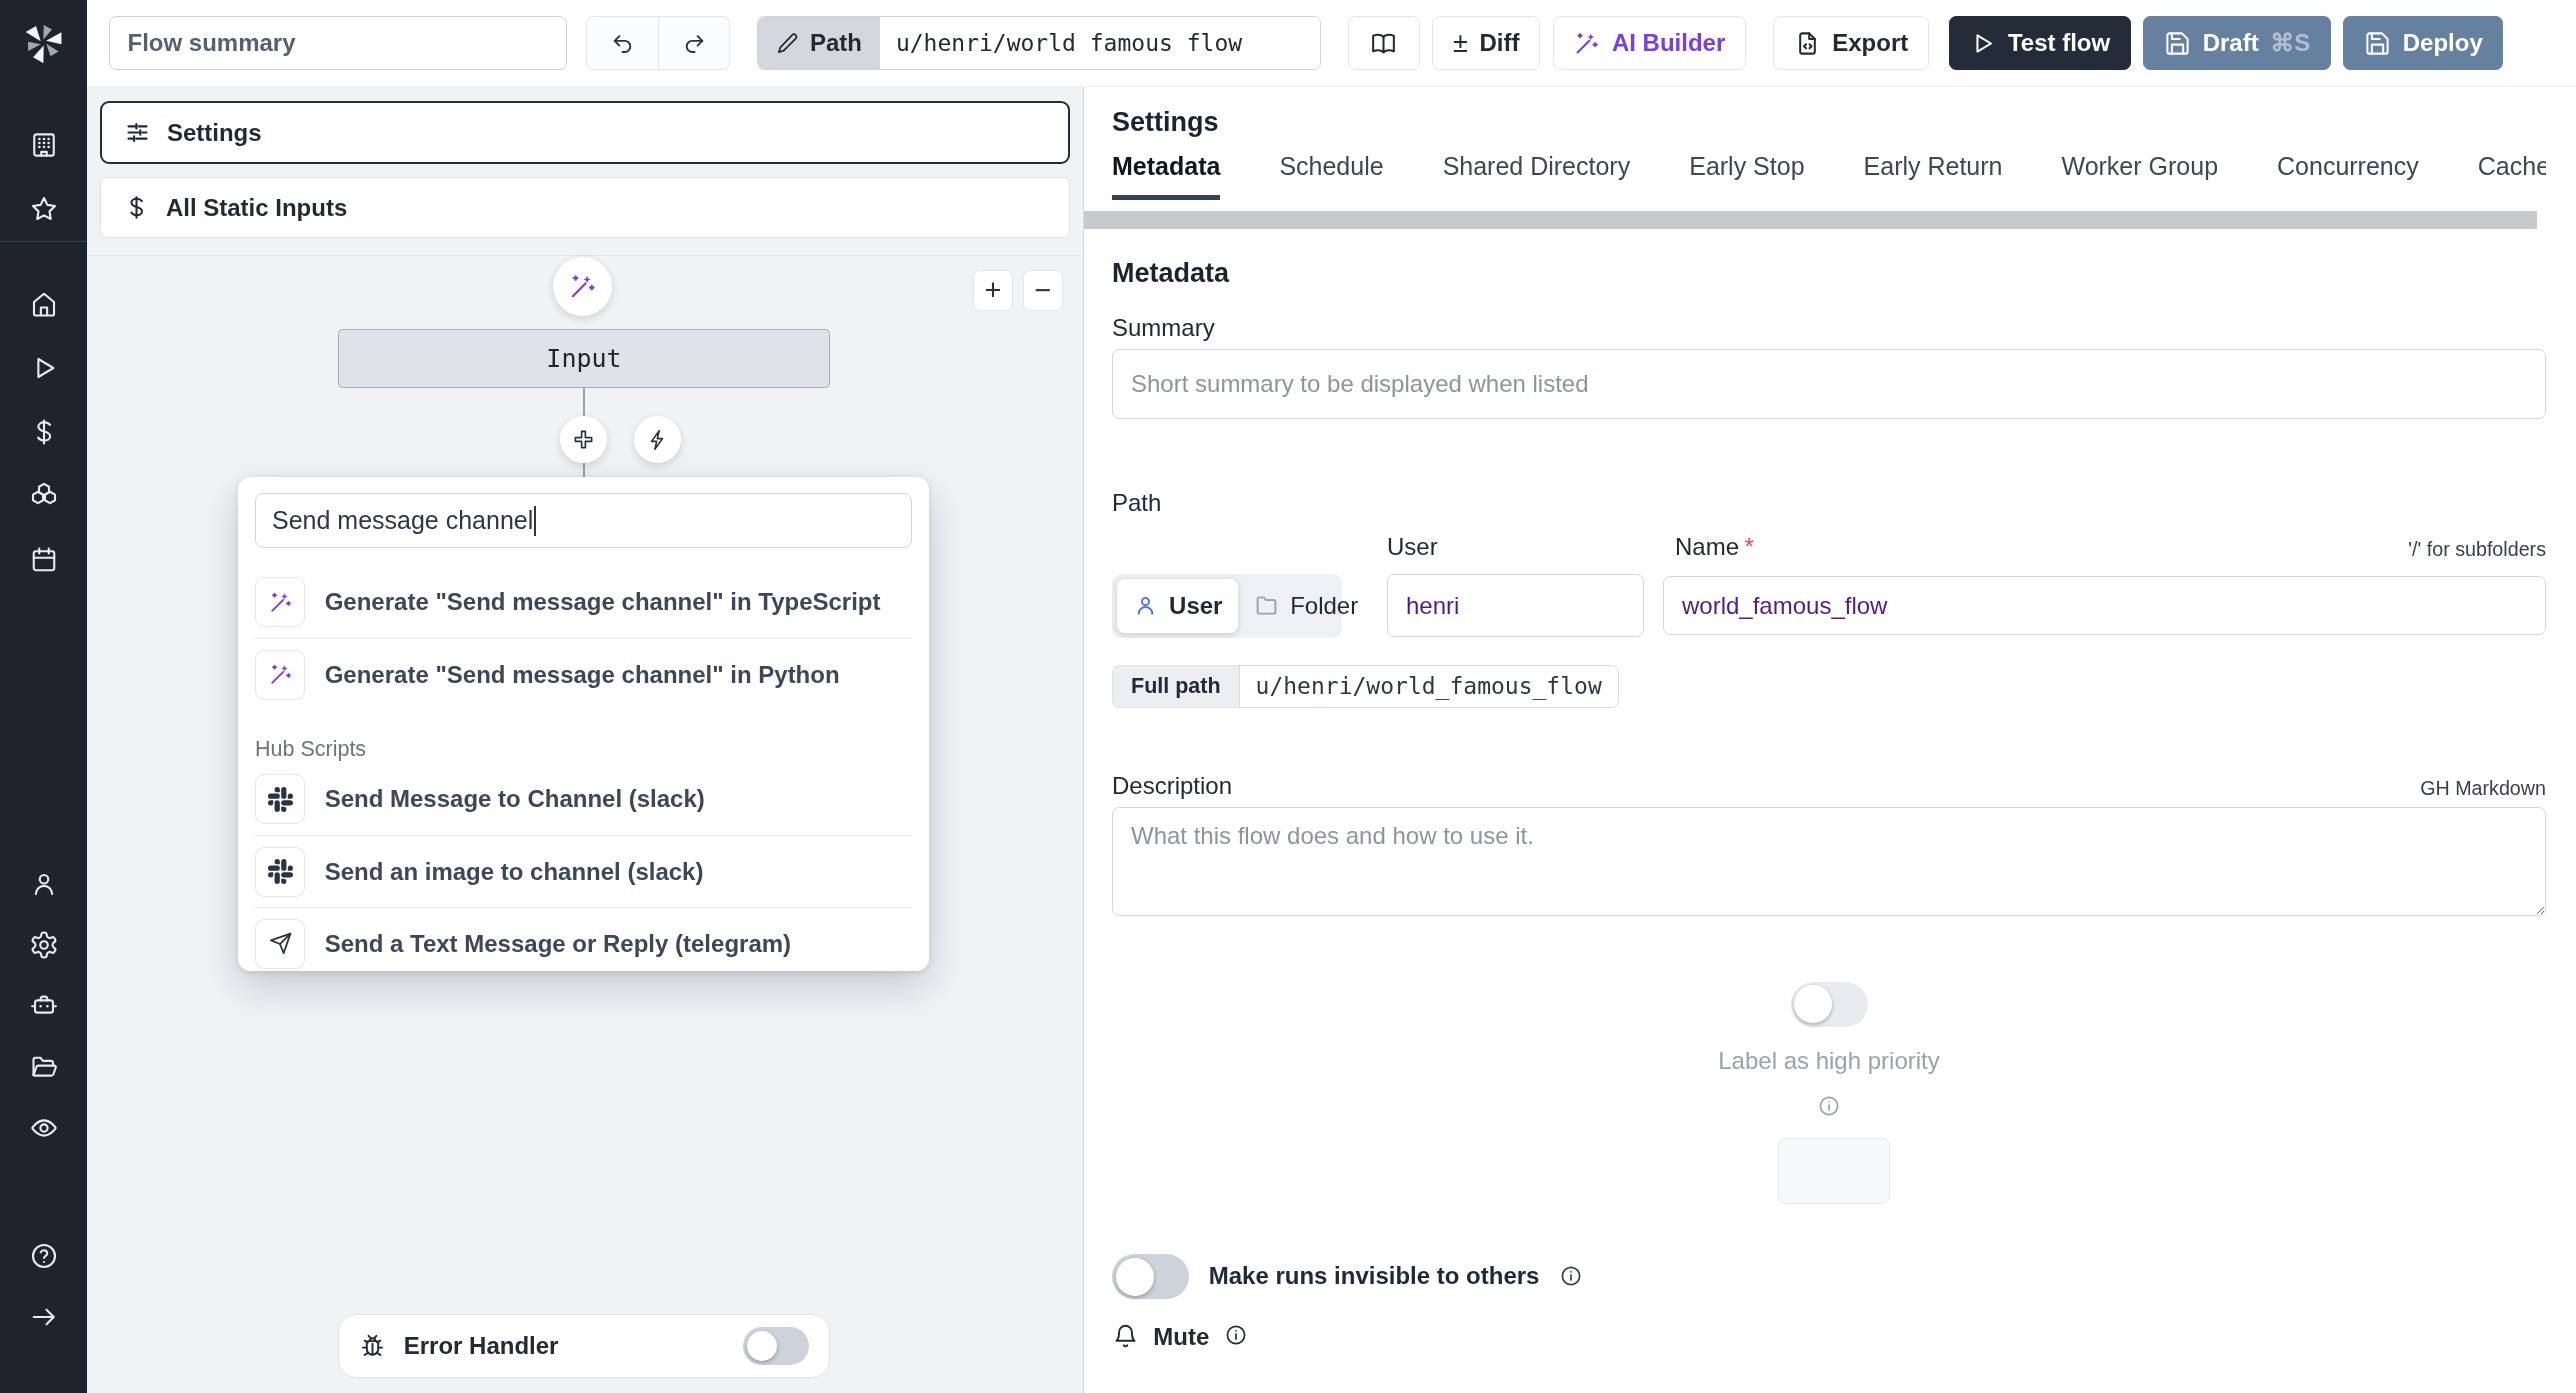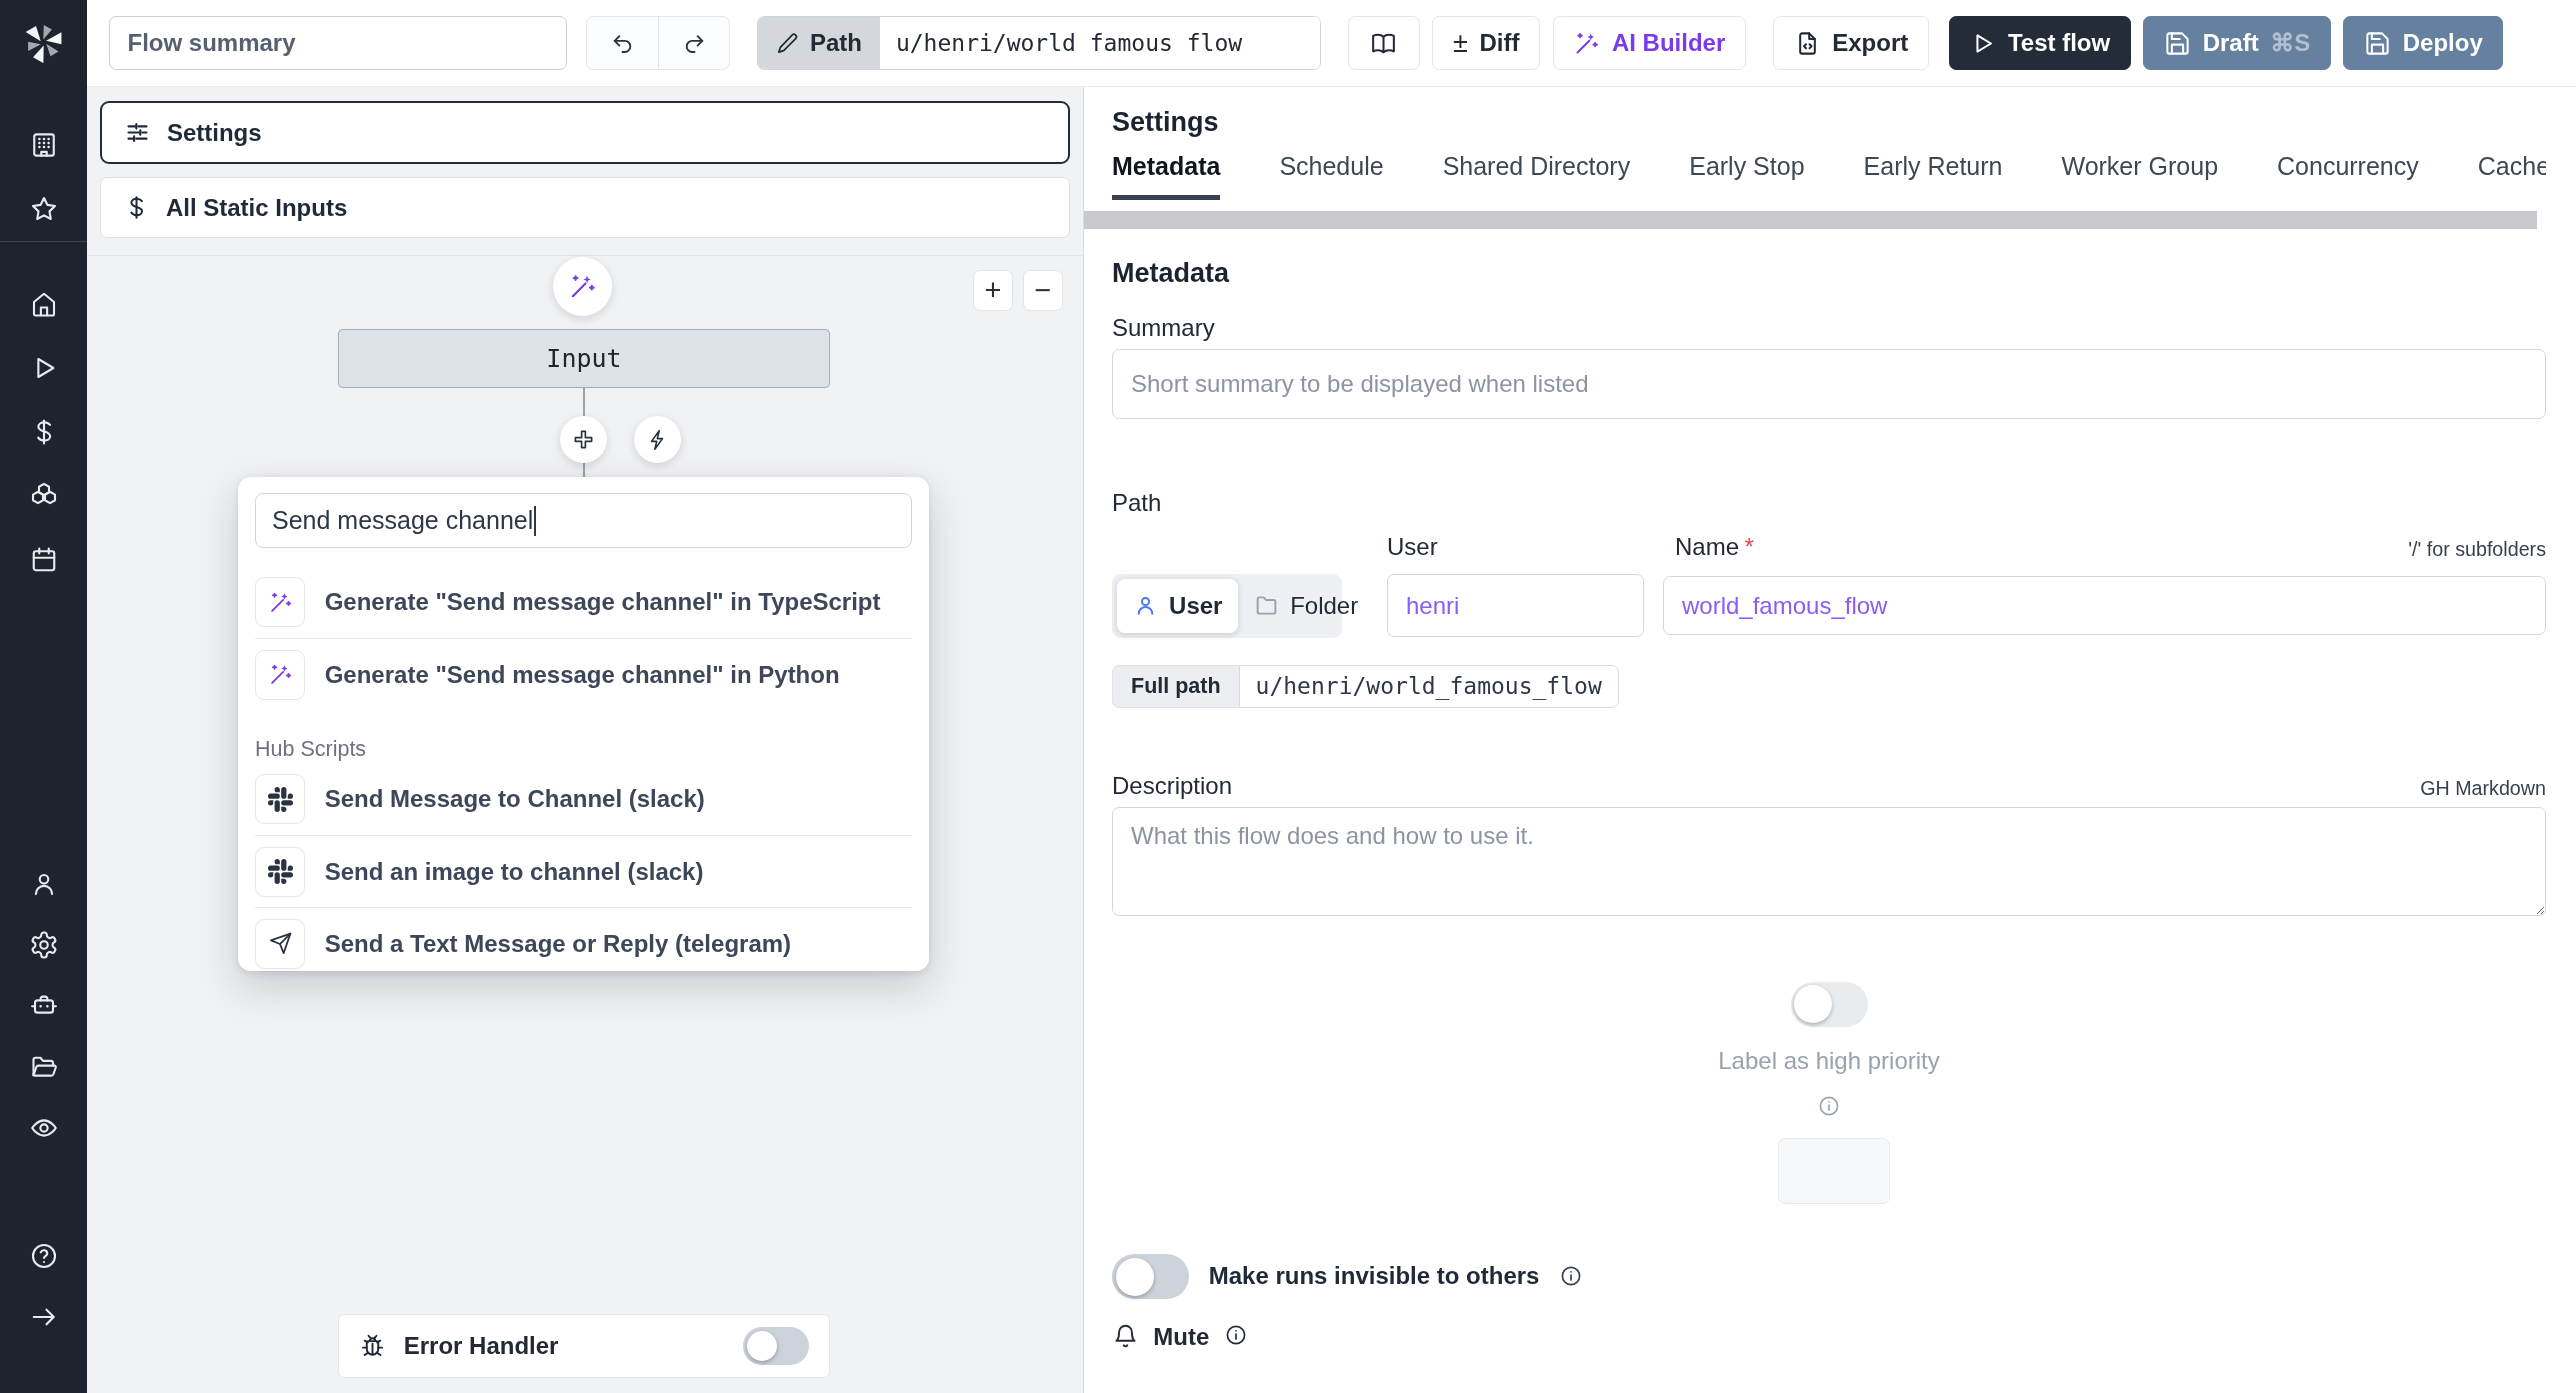"henri" .ctl-input { color: #8b5cf6 -> #4c1d95 }
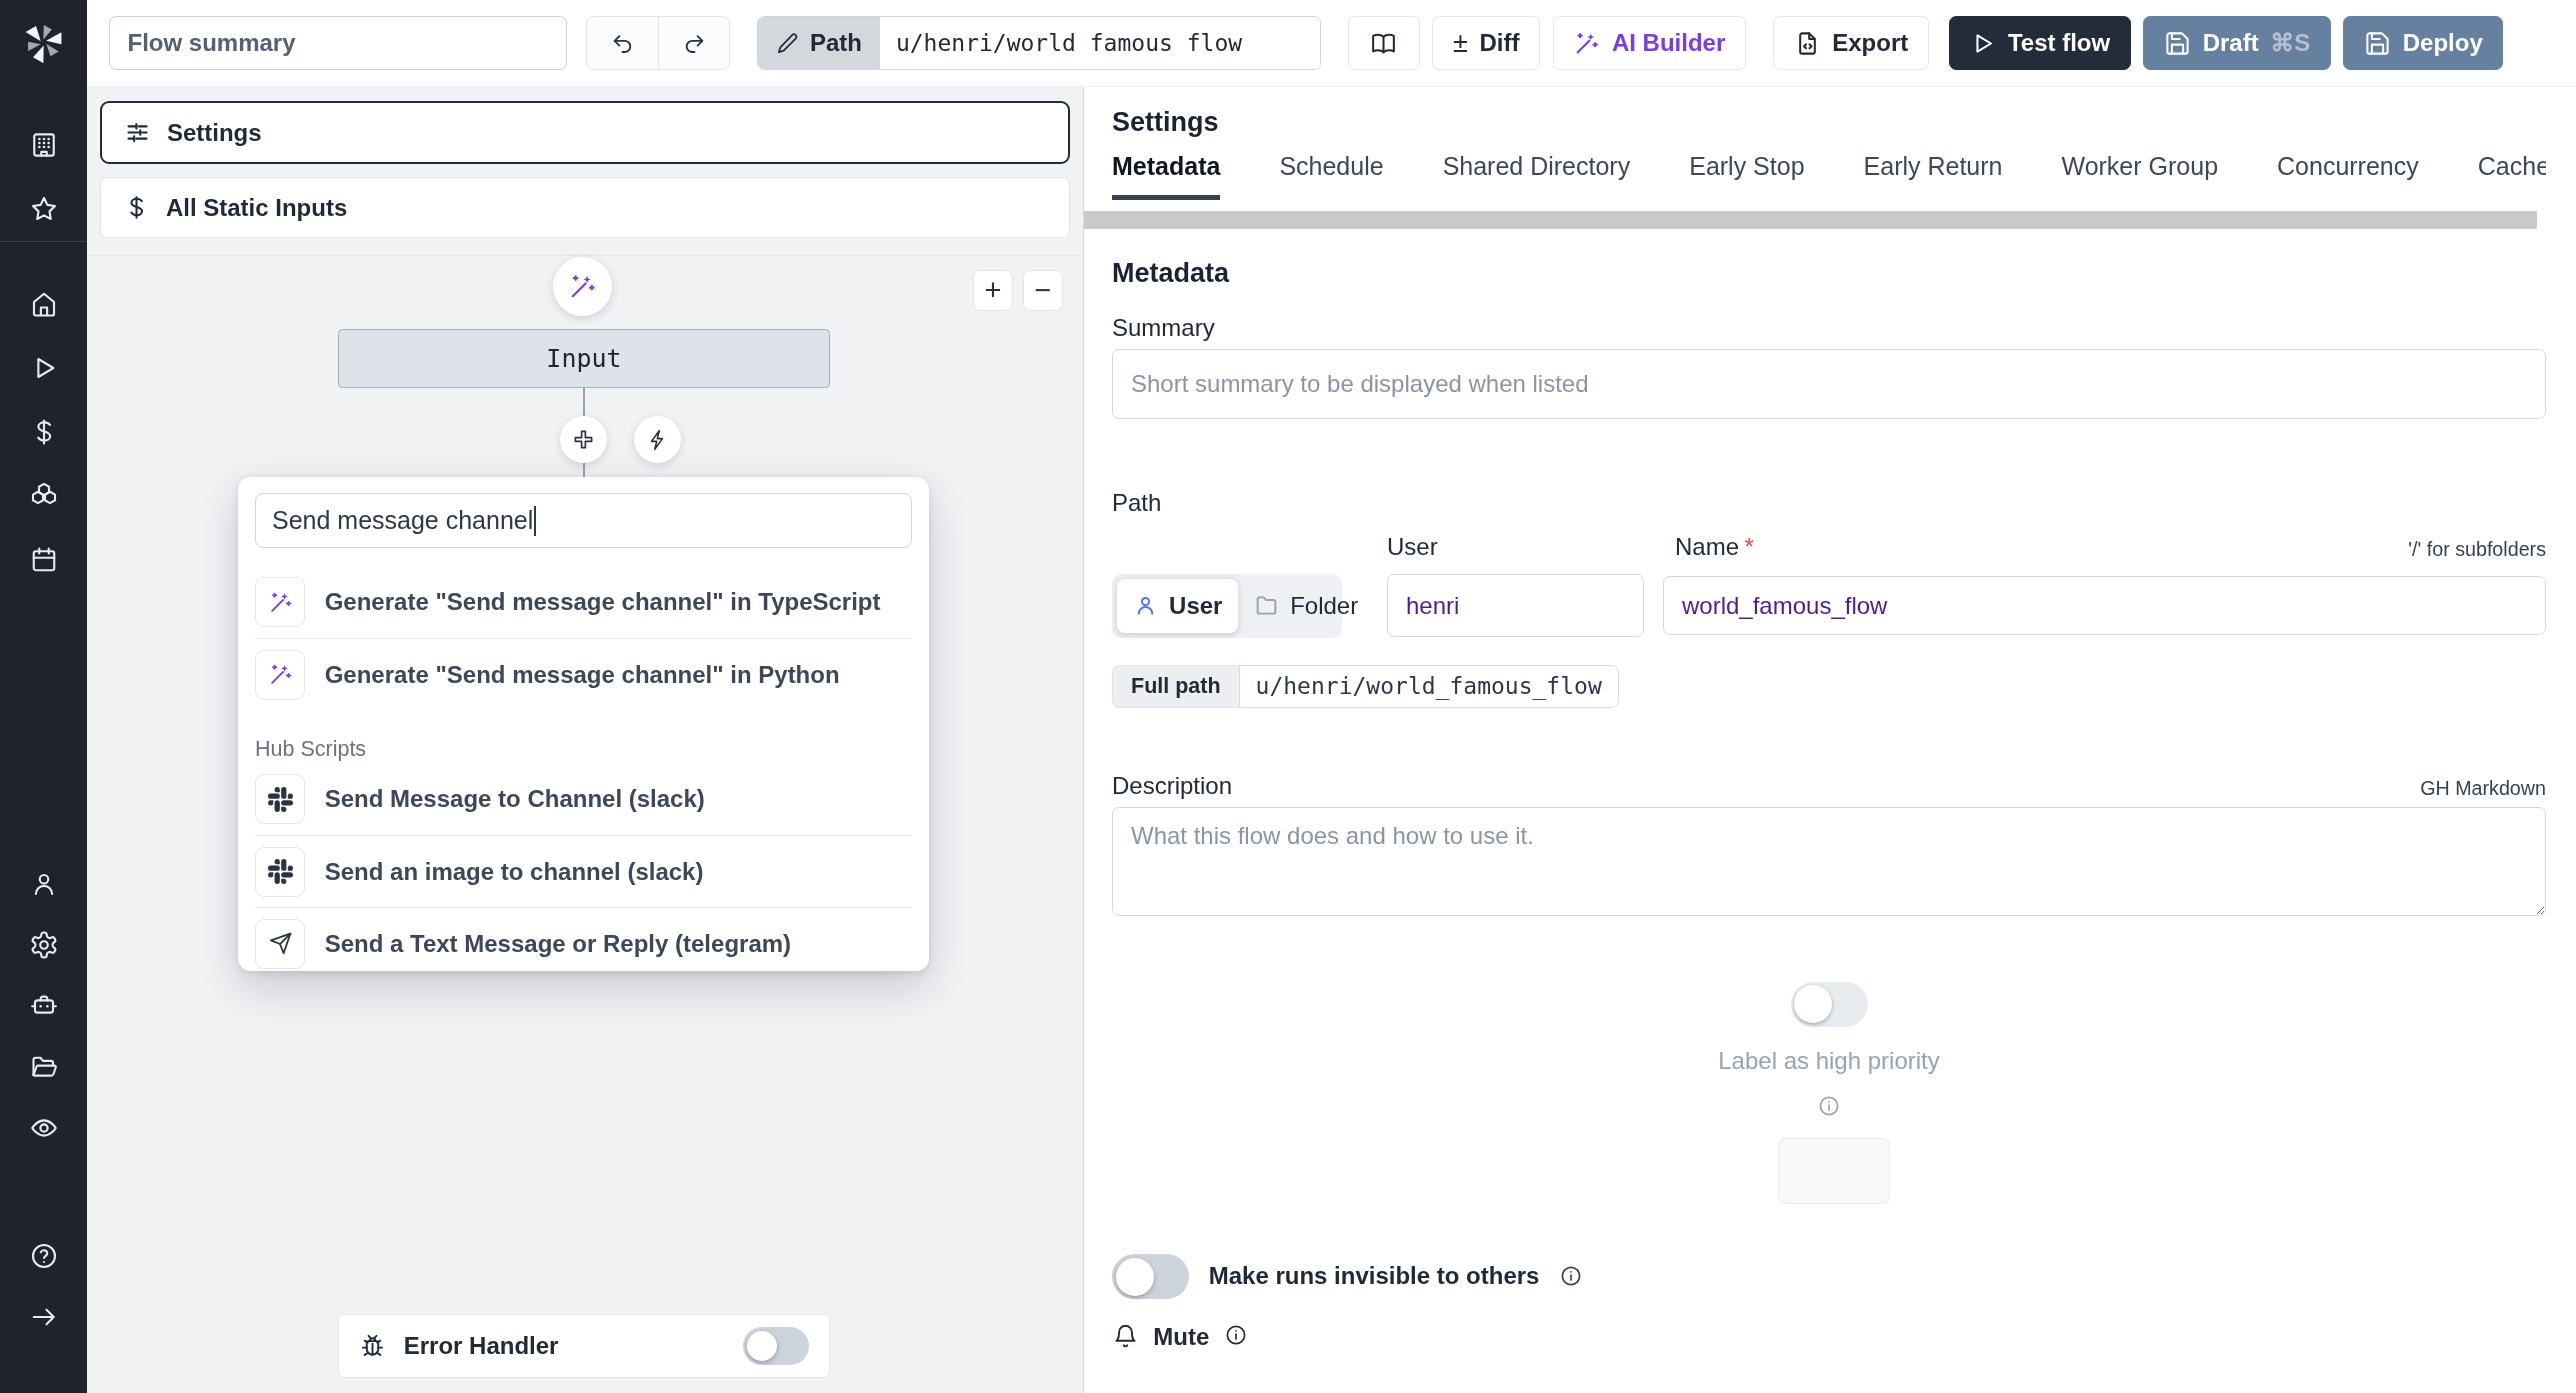"Error Handler" .error-box { border-radius: 6px -> 19px }
